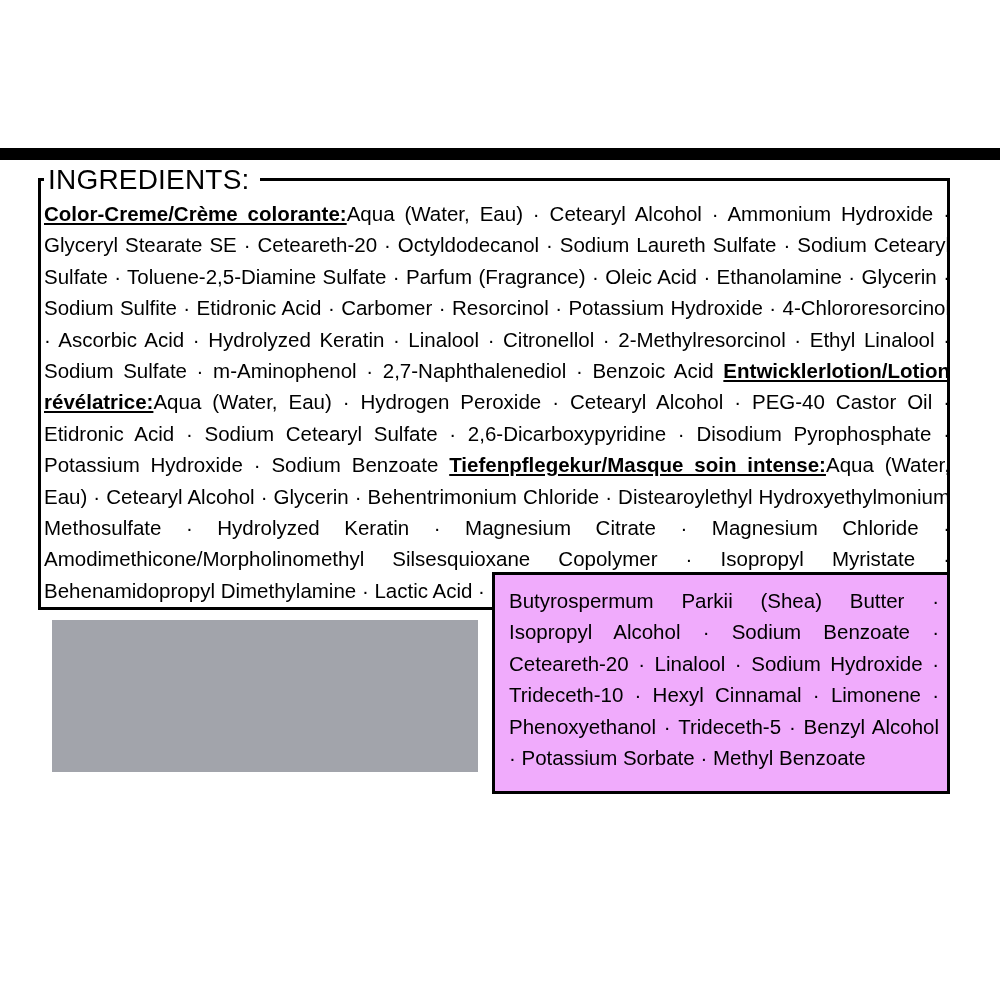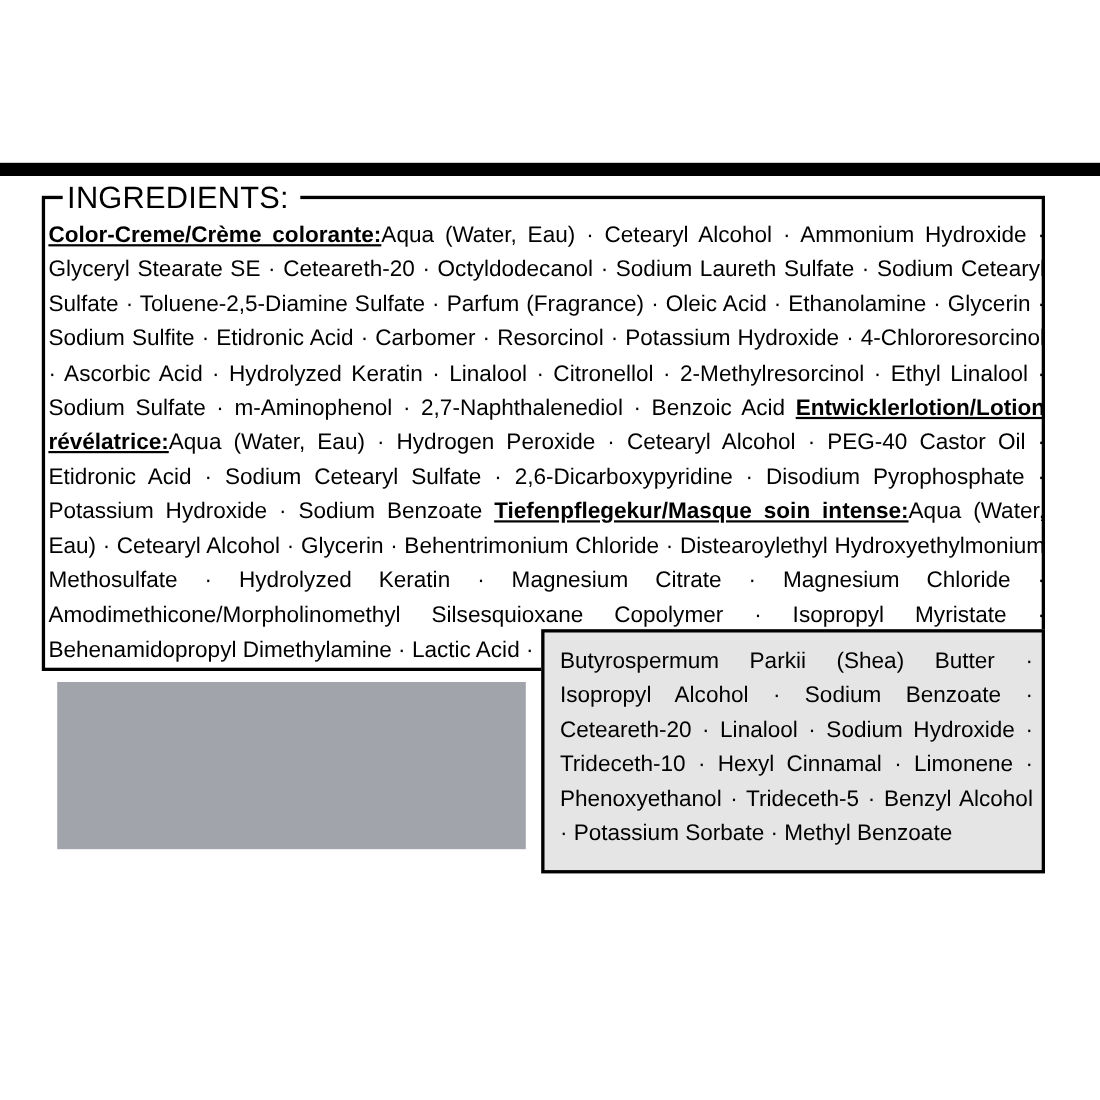"INGREDIENTS:" .heading-wrap { left: 57px -> 44px }
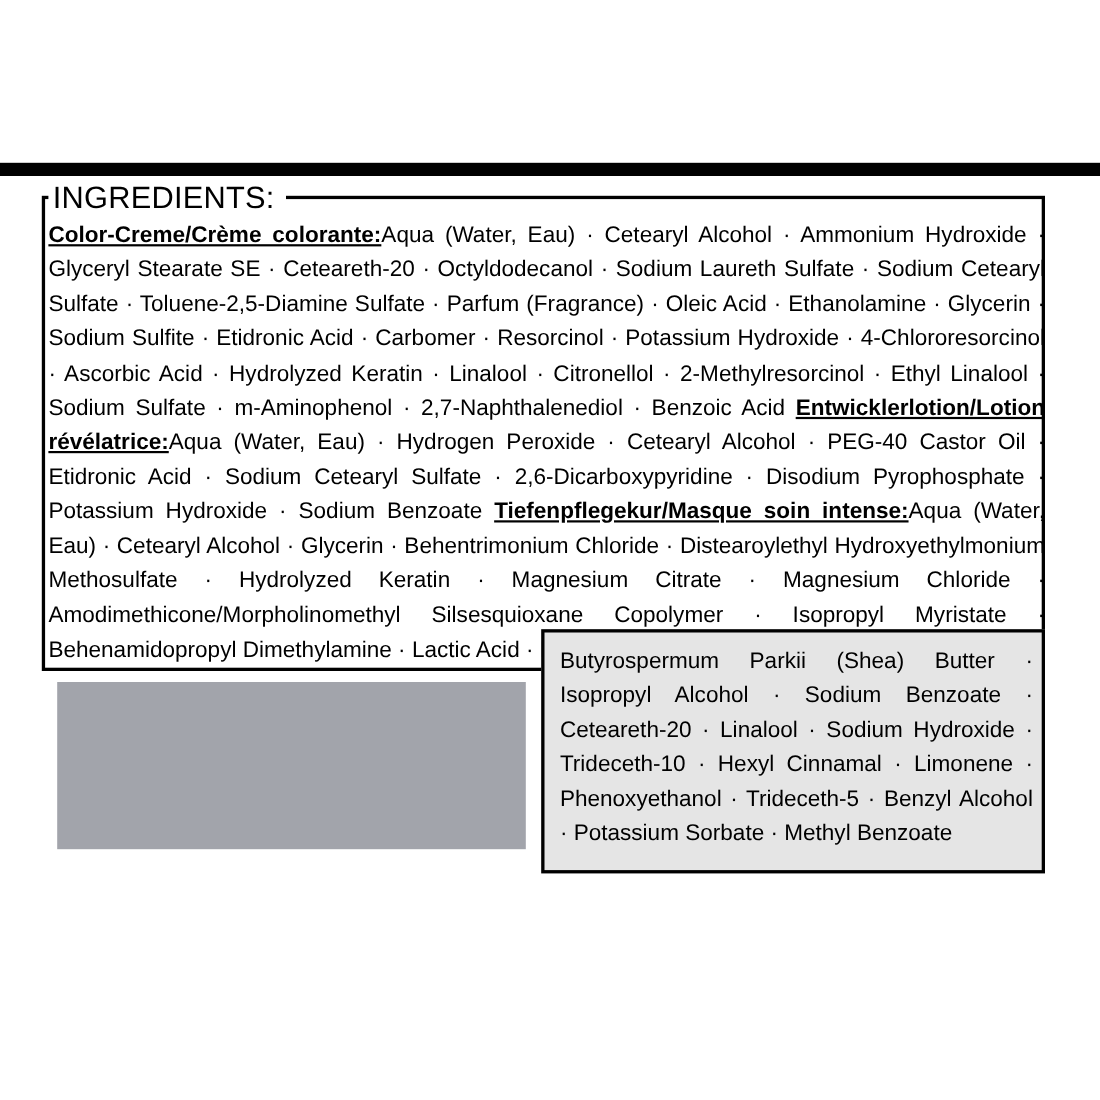"Butyrospermum Parkii (Shea) Butter ·" .cont-box { background: #e5e5e5 -> #f0abfc }
